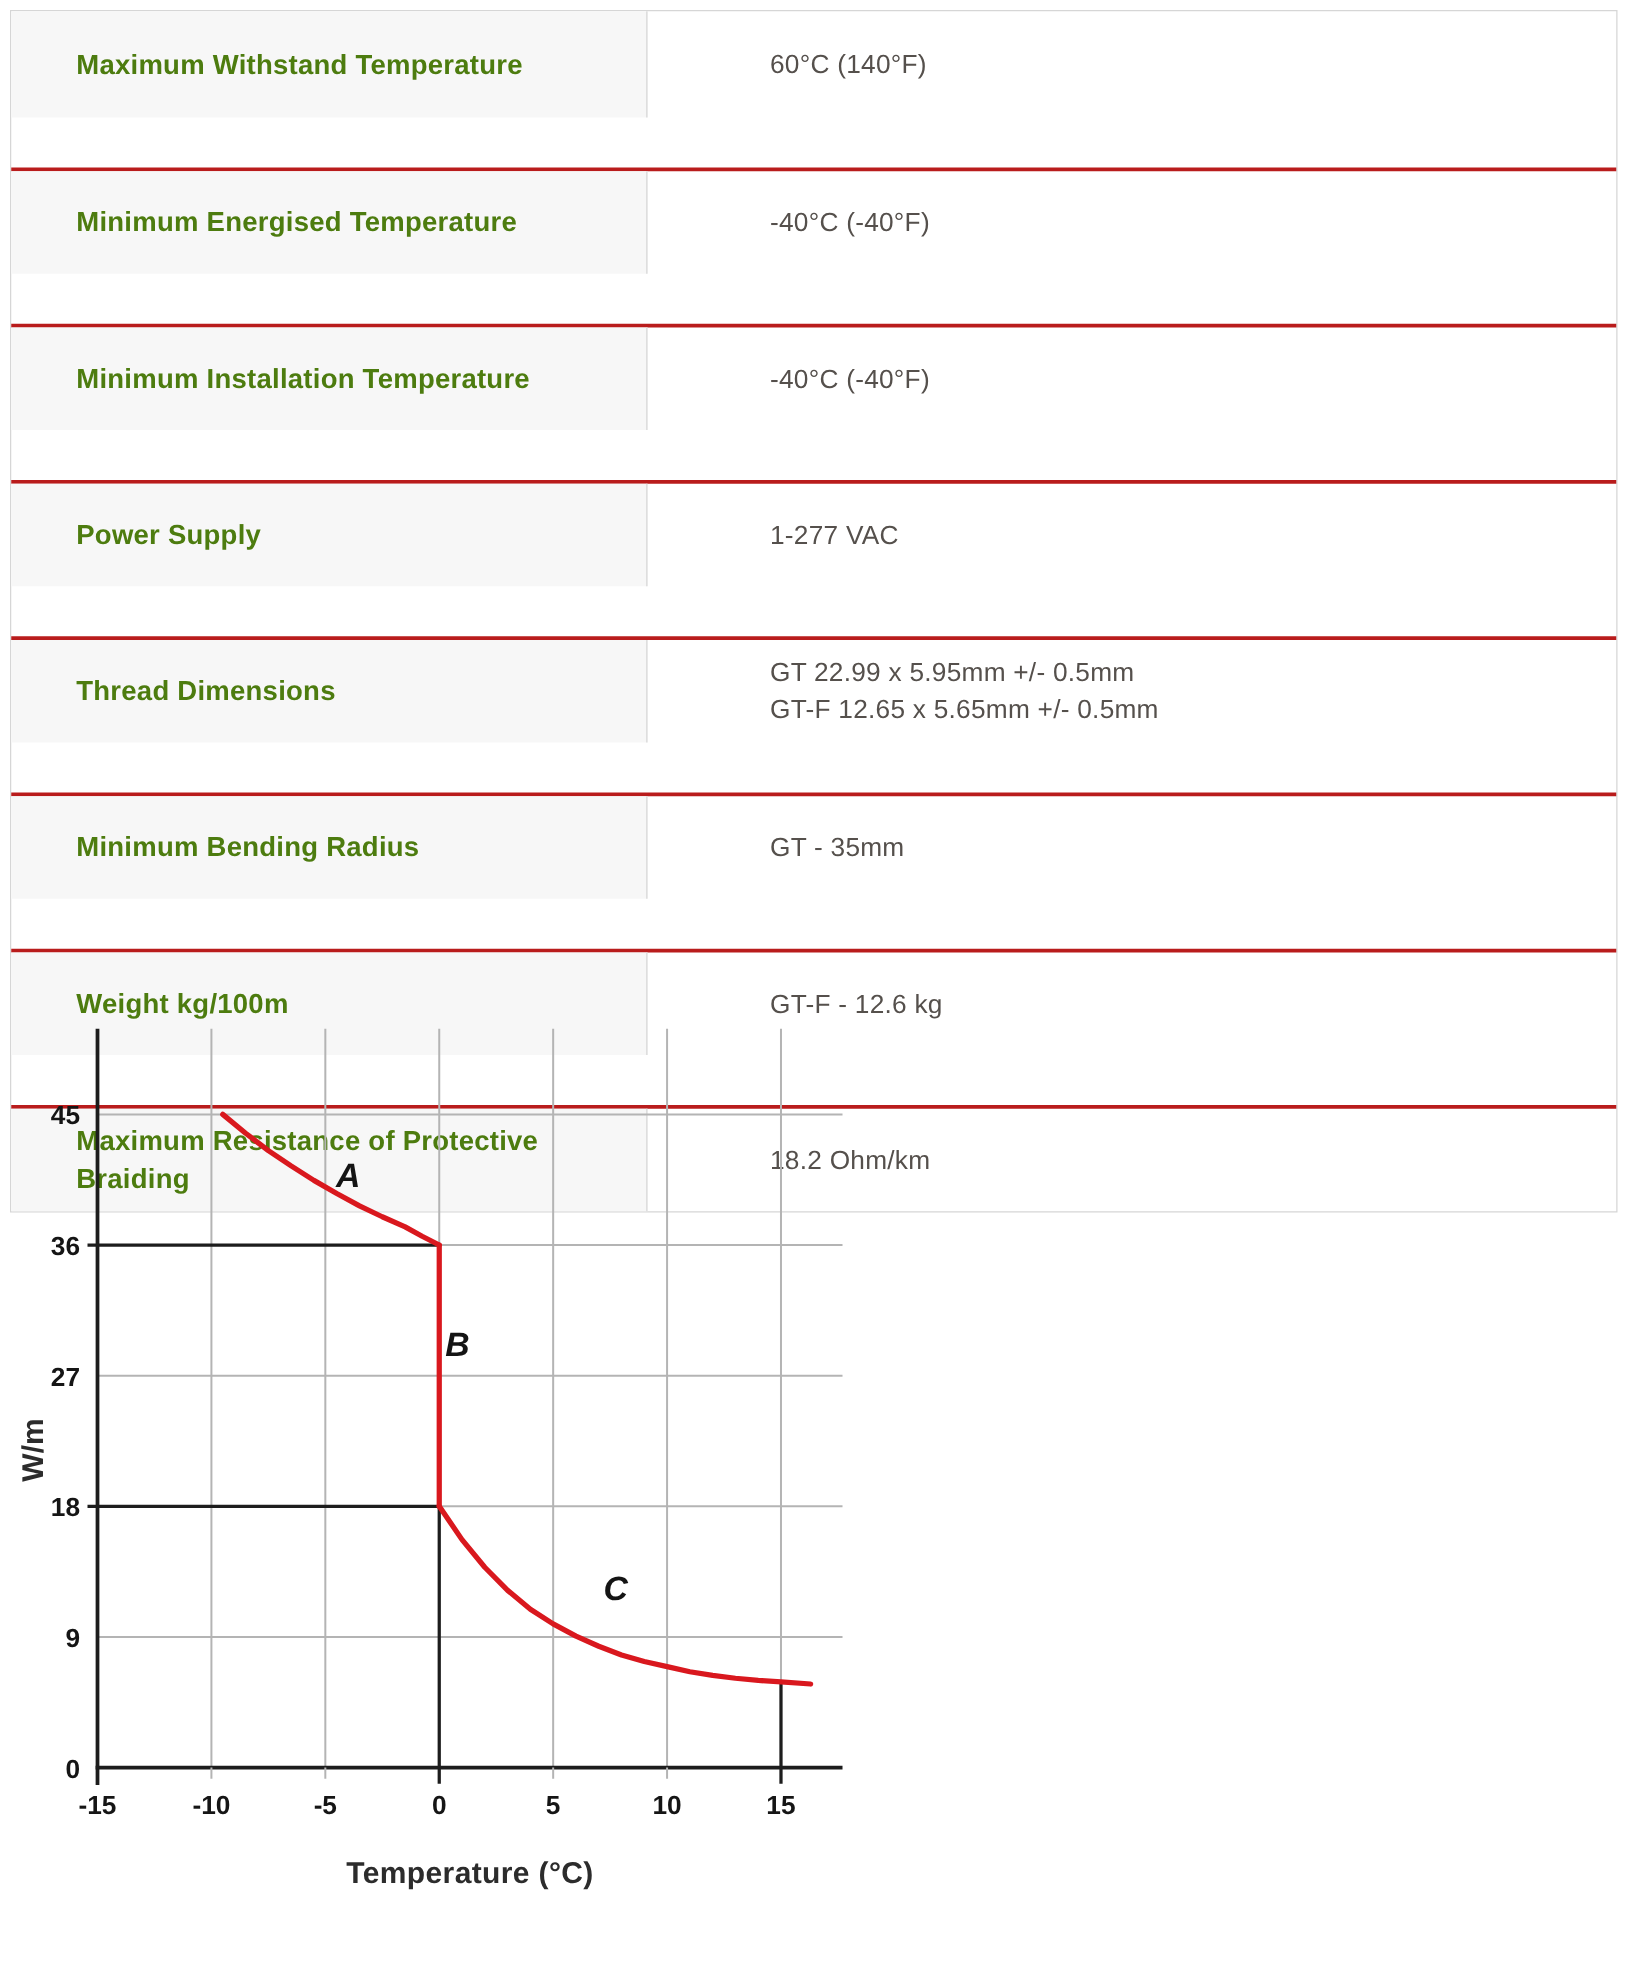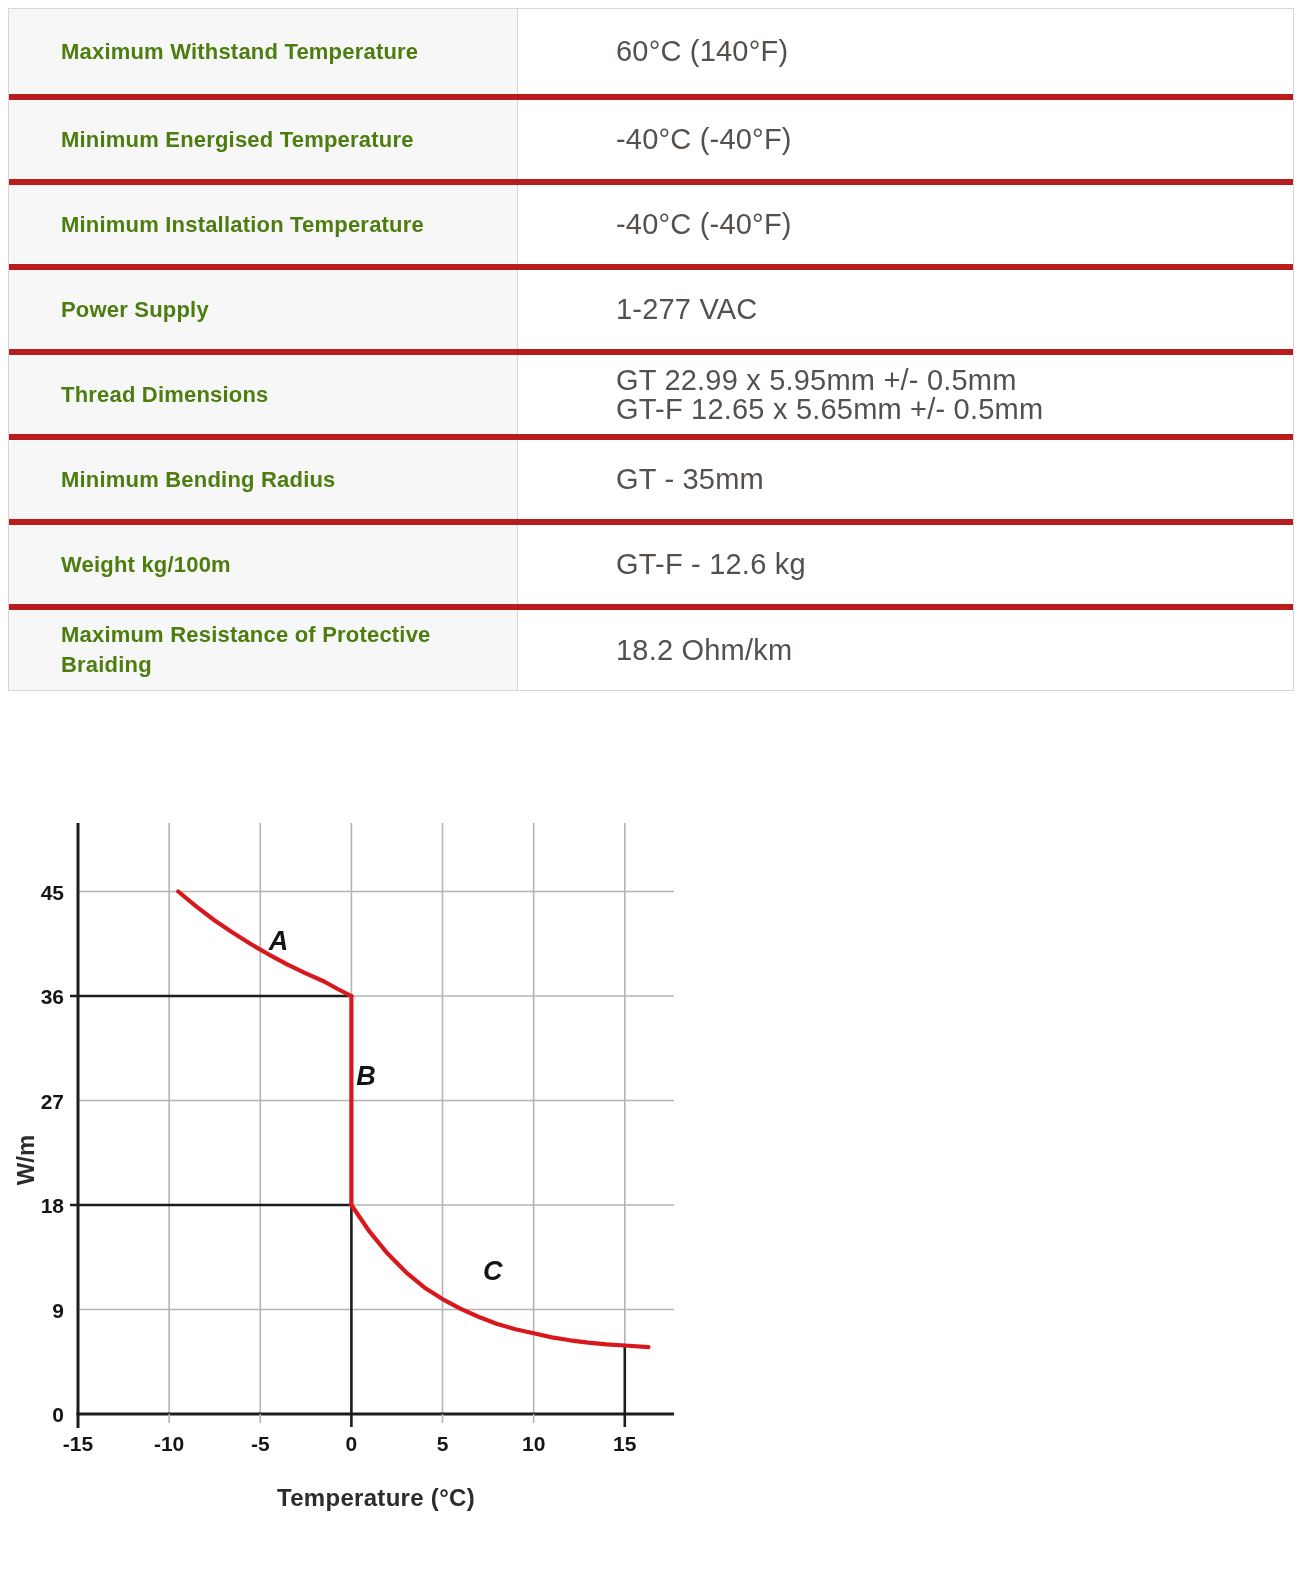"60°C (140°F)" .spec-value { font-size: 29px -> 21px }
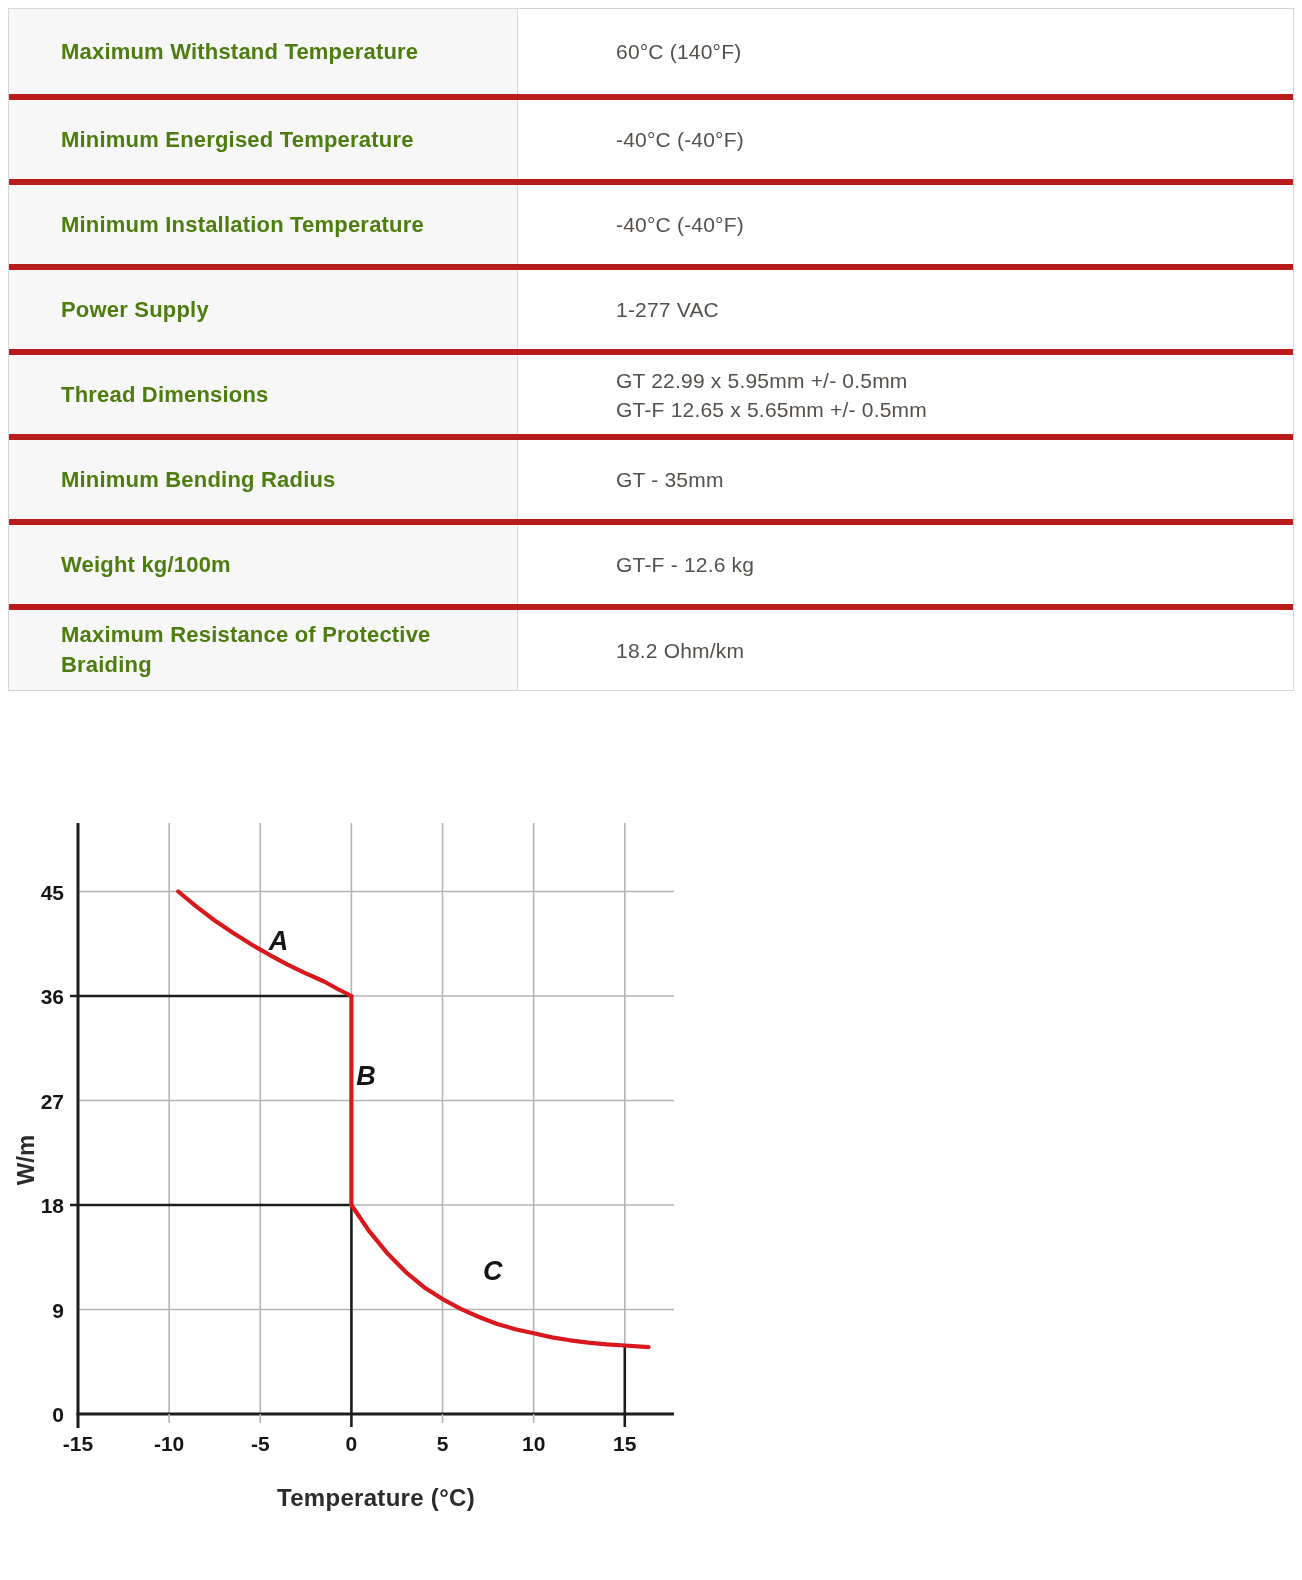"Minimum Energised Temperature" .spec-row + .spec-row { border-top: 6px solid #b91c1c -> 3px solid #b91c1c; margin-top: none -> 40px }
